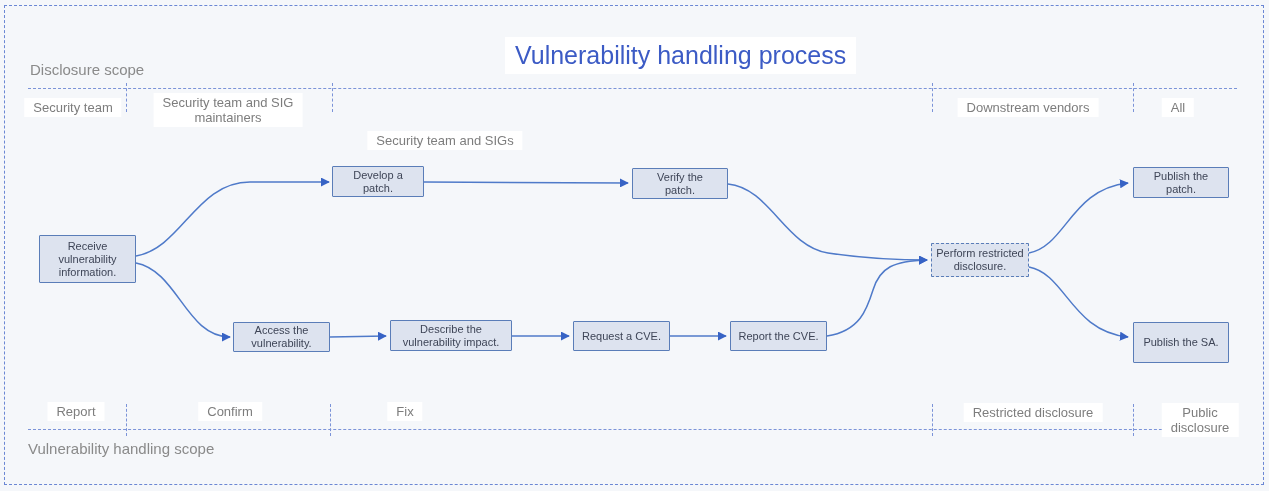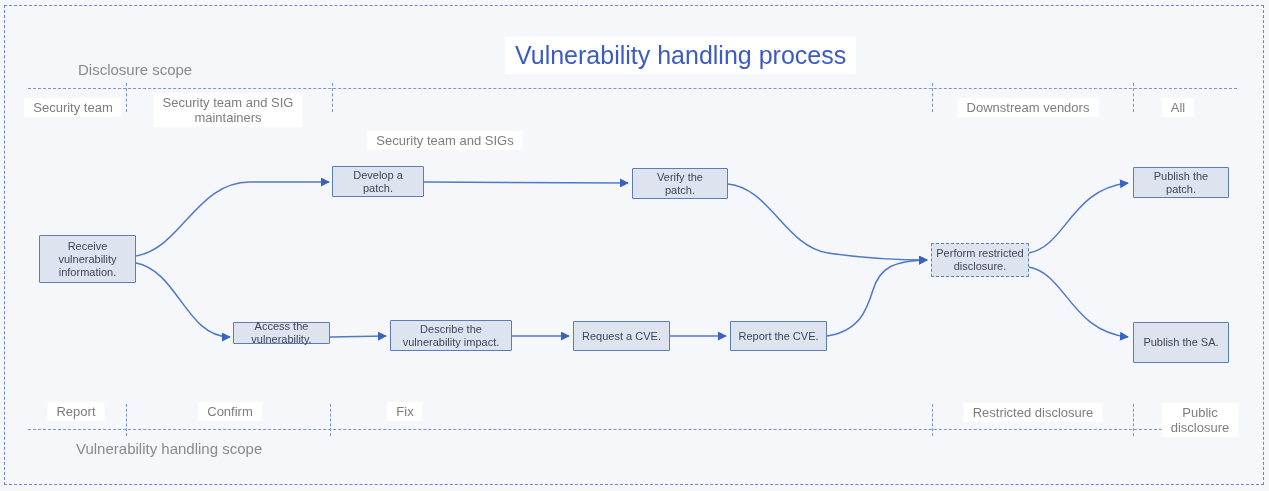"Disclosure scope" .axis-title { margin-left: 48px -> none }
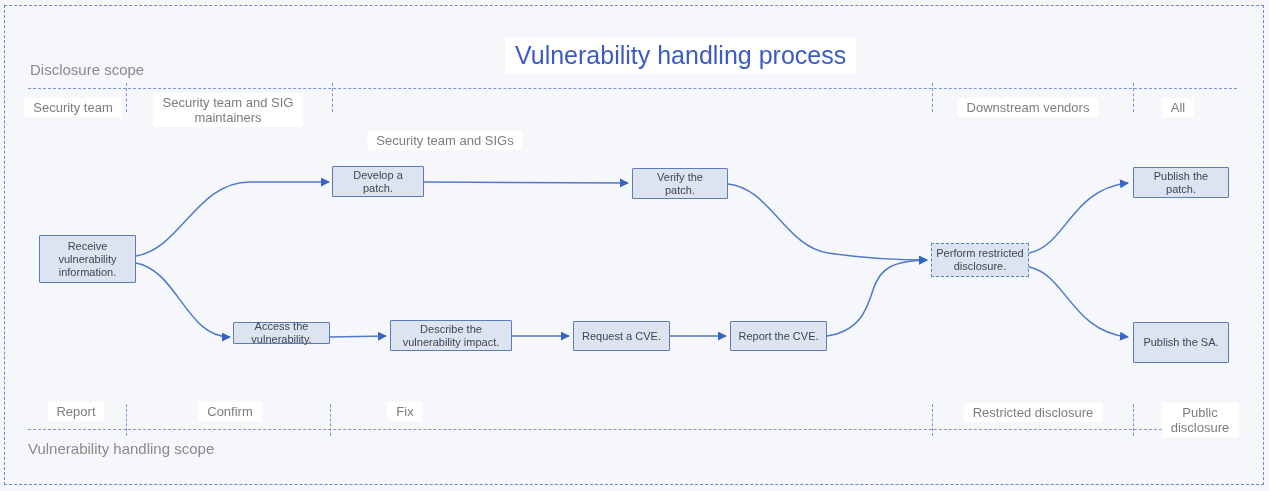"Access the" div.node { height: 22px -> 30px }
